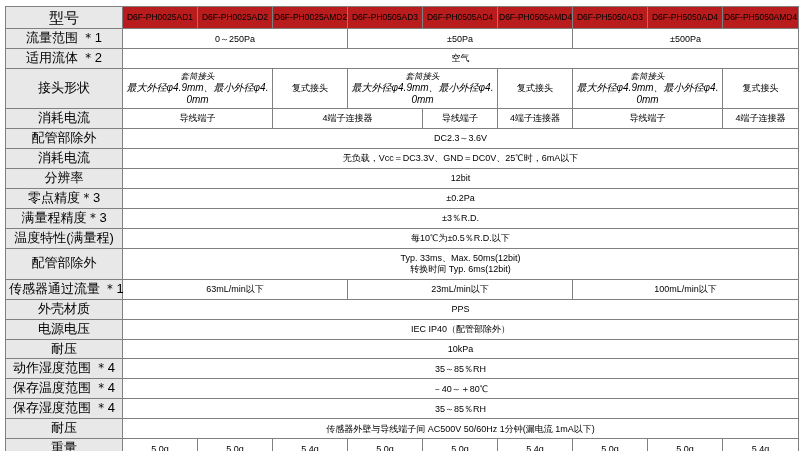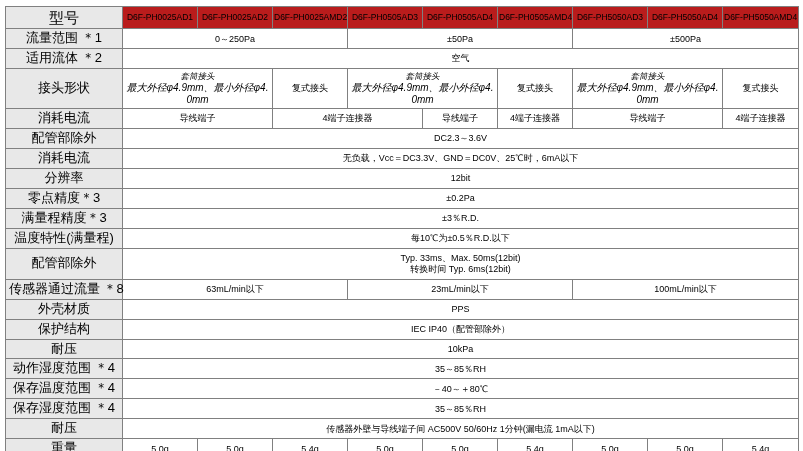"传感器通过流量 ＊8" td.rowhead { text: 8 -> 1 }
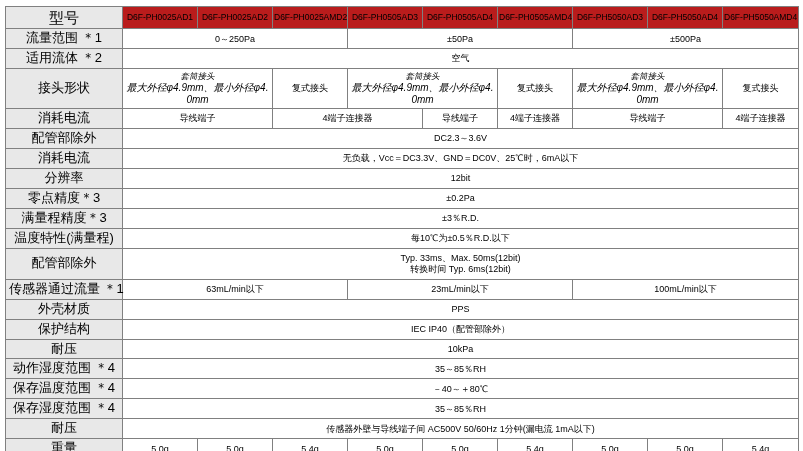"保护结构" td.rowhead { text: 保护结构 -> 电源电压 }
